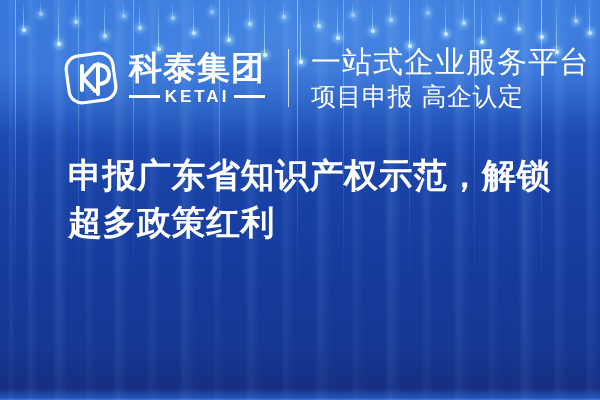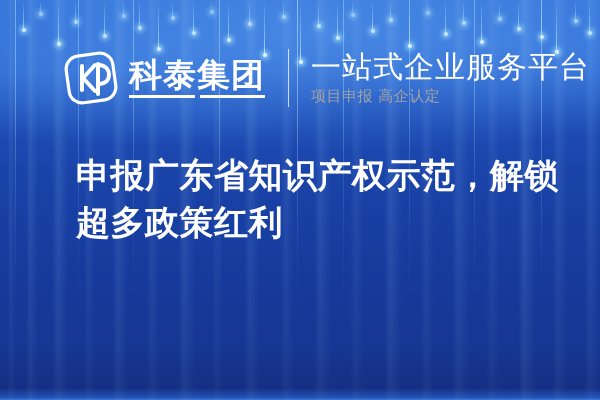"KETAI" span.logo-en { html: none -> <span>KETAI</span> }
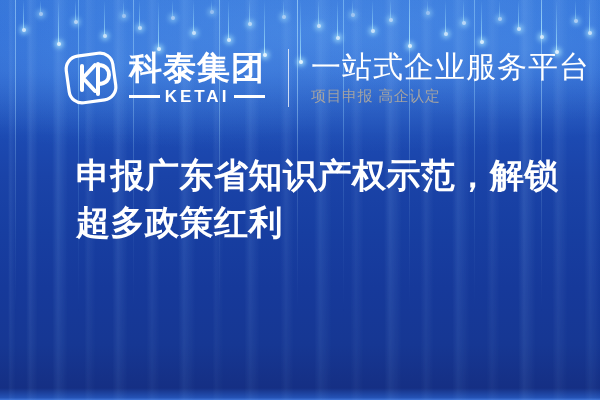"项目申报 高企认定" .tagline-sub { color: #a3a3a3 -> #ffffff; font-size: 15px -> 25px }
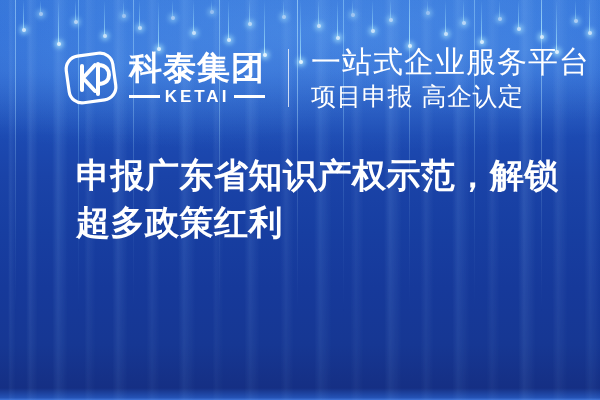"申报广东省知识产权示范，解锁超多政策红利" .headline { left: 76px -> 68px }
